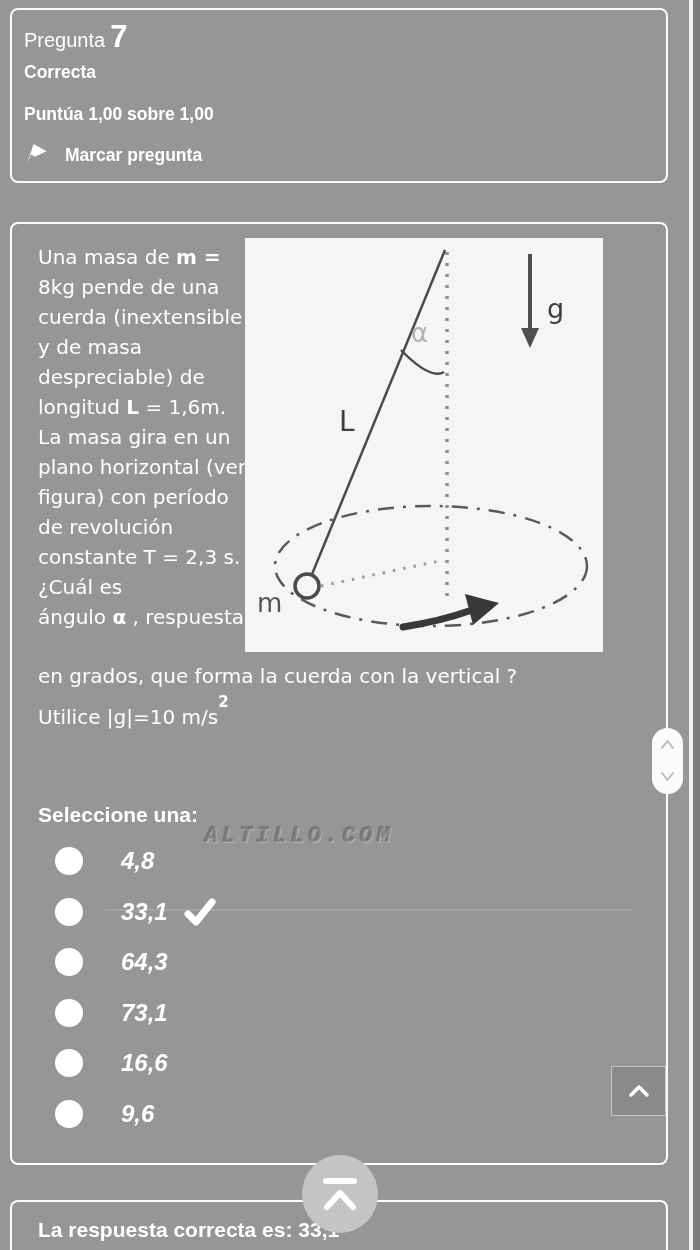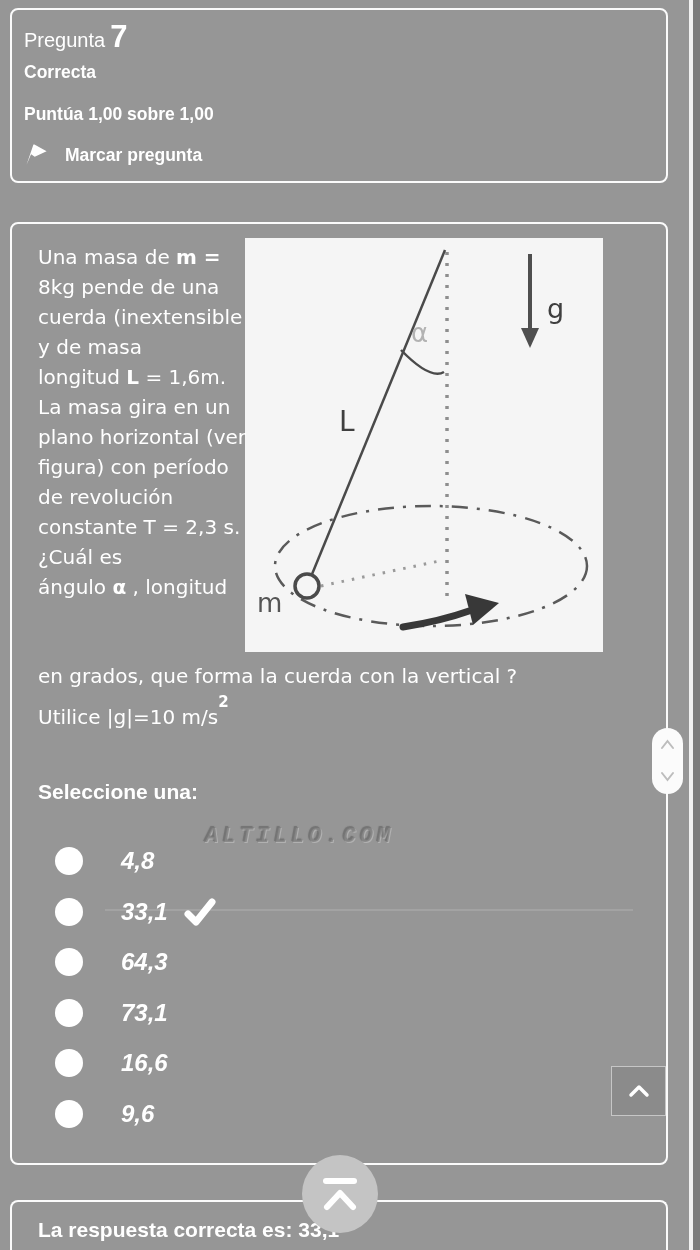"despreciable) de" div.qline { html: none -> <div>despreciable) de</div> }
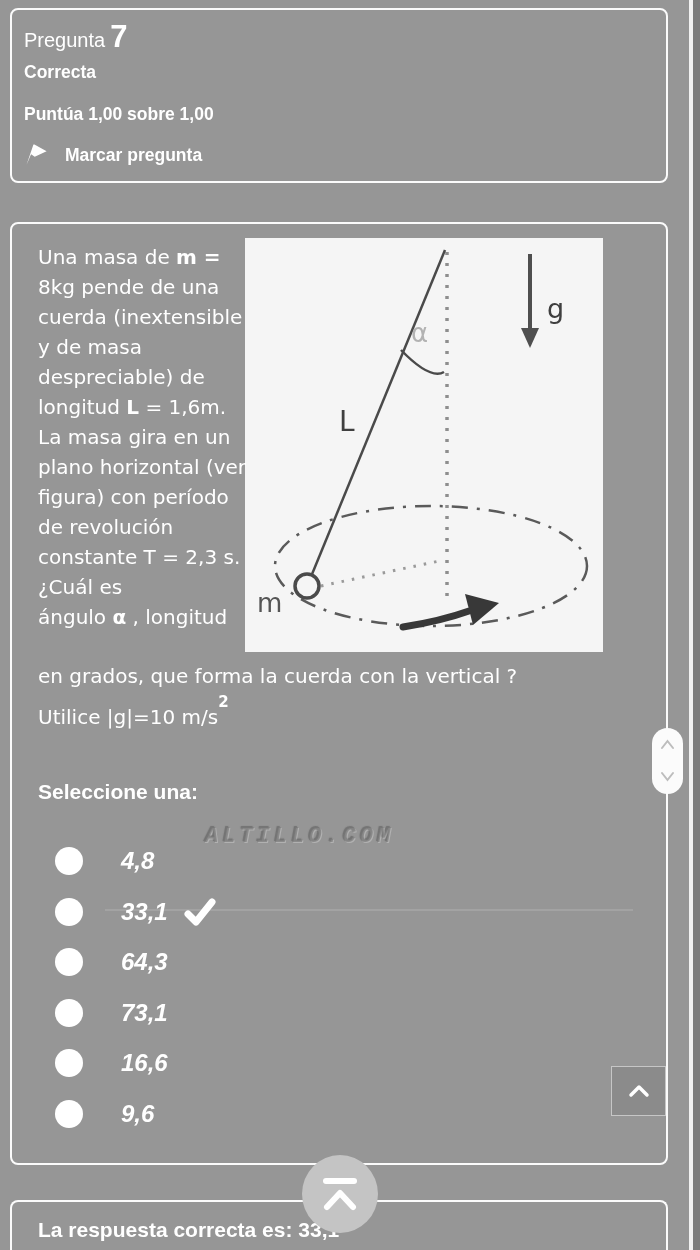", longitud" span { text: longitud -> respuesta }
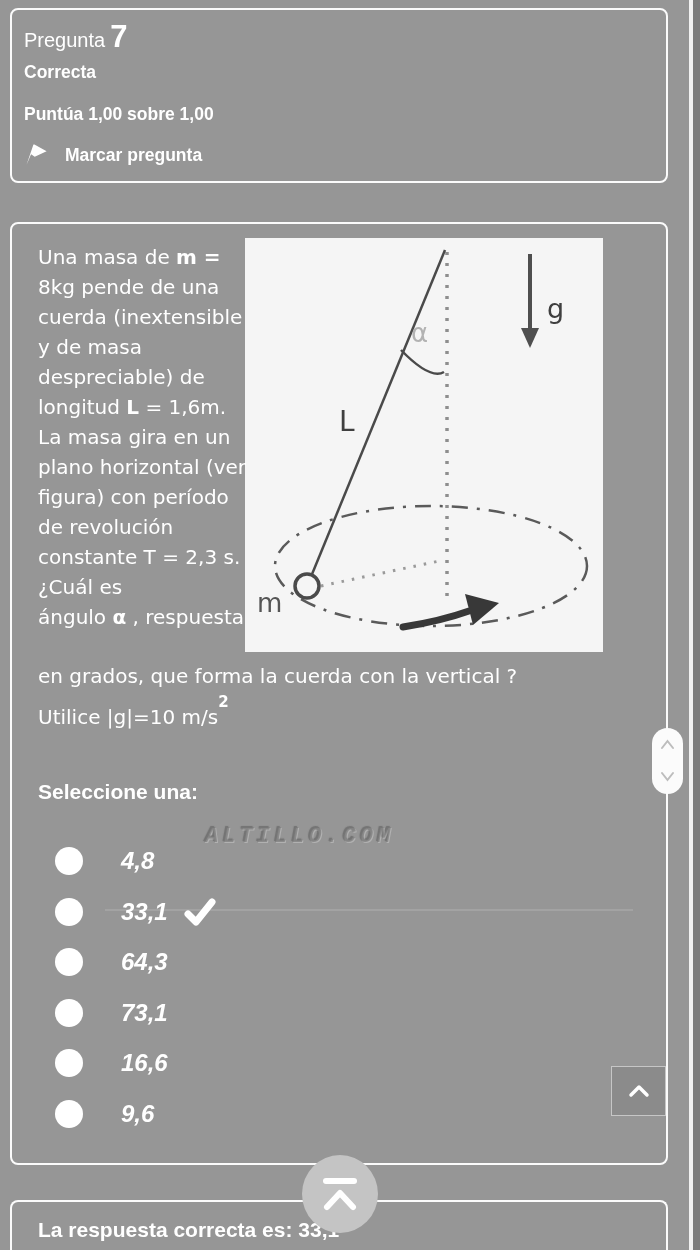"Seleccione una:" .prompt { top: 556px -> 579px }
